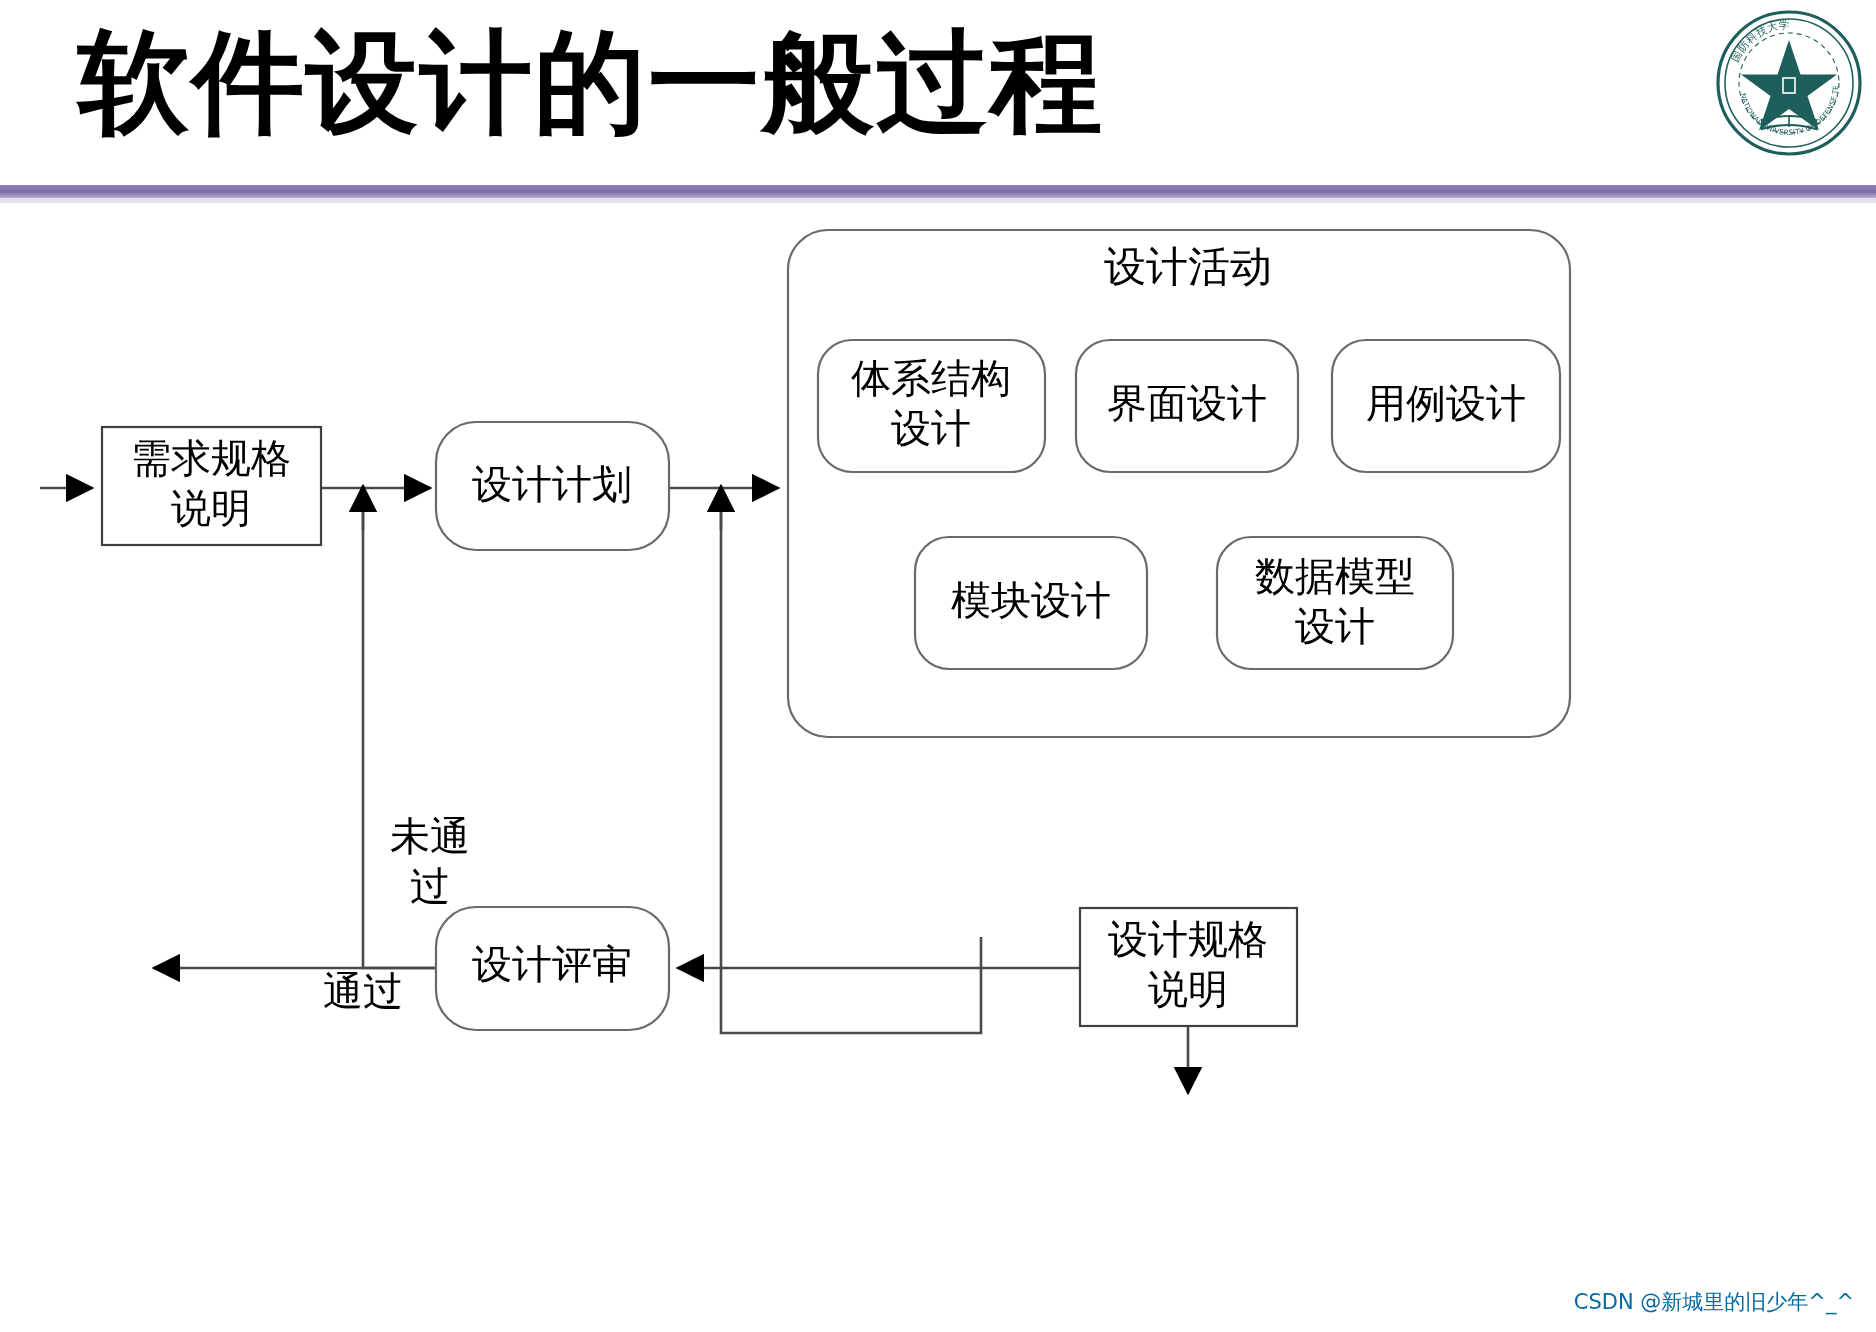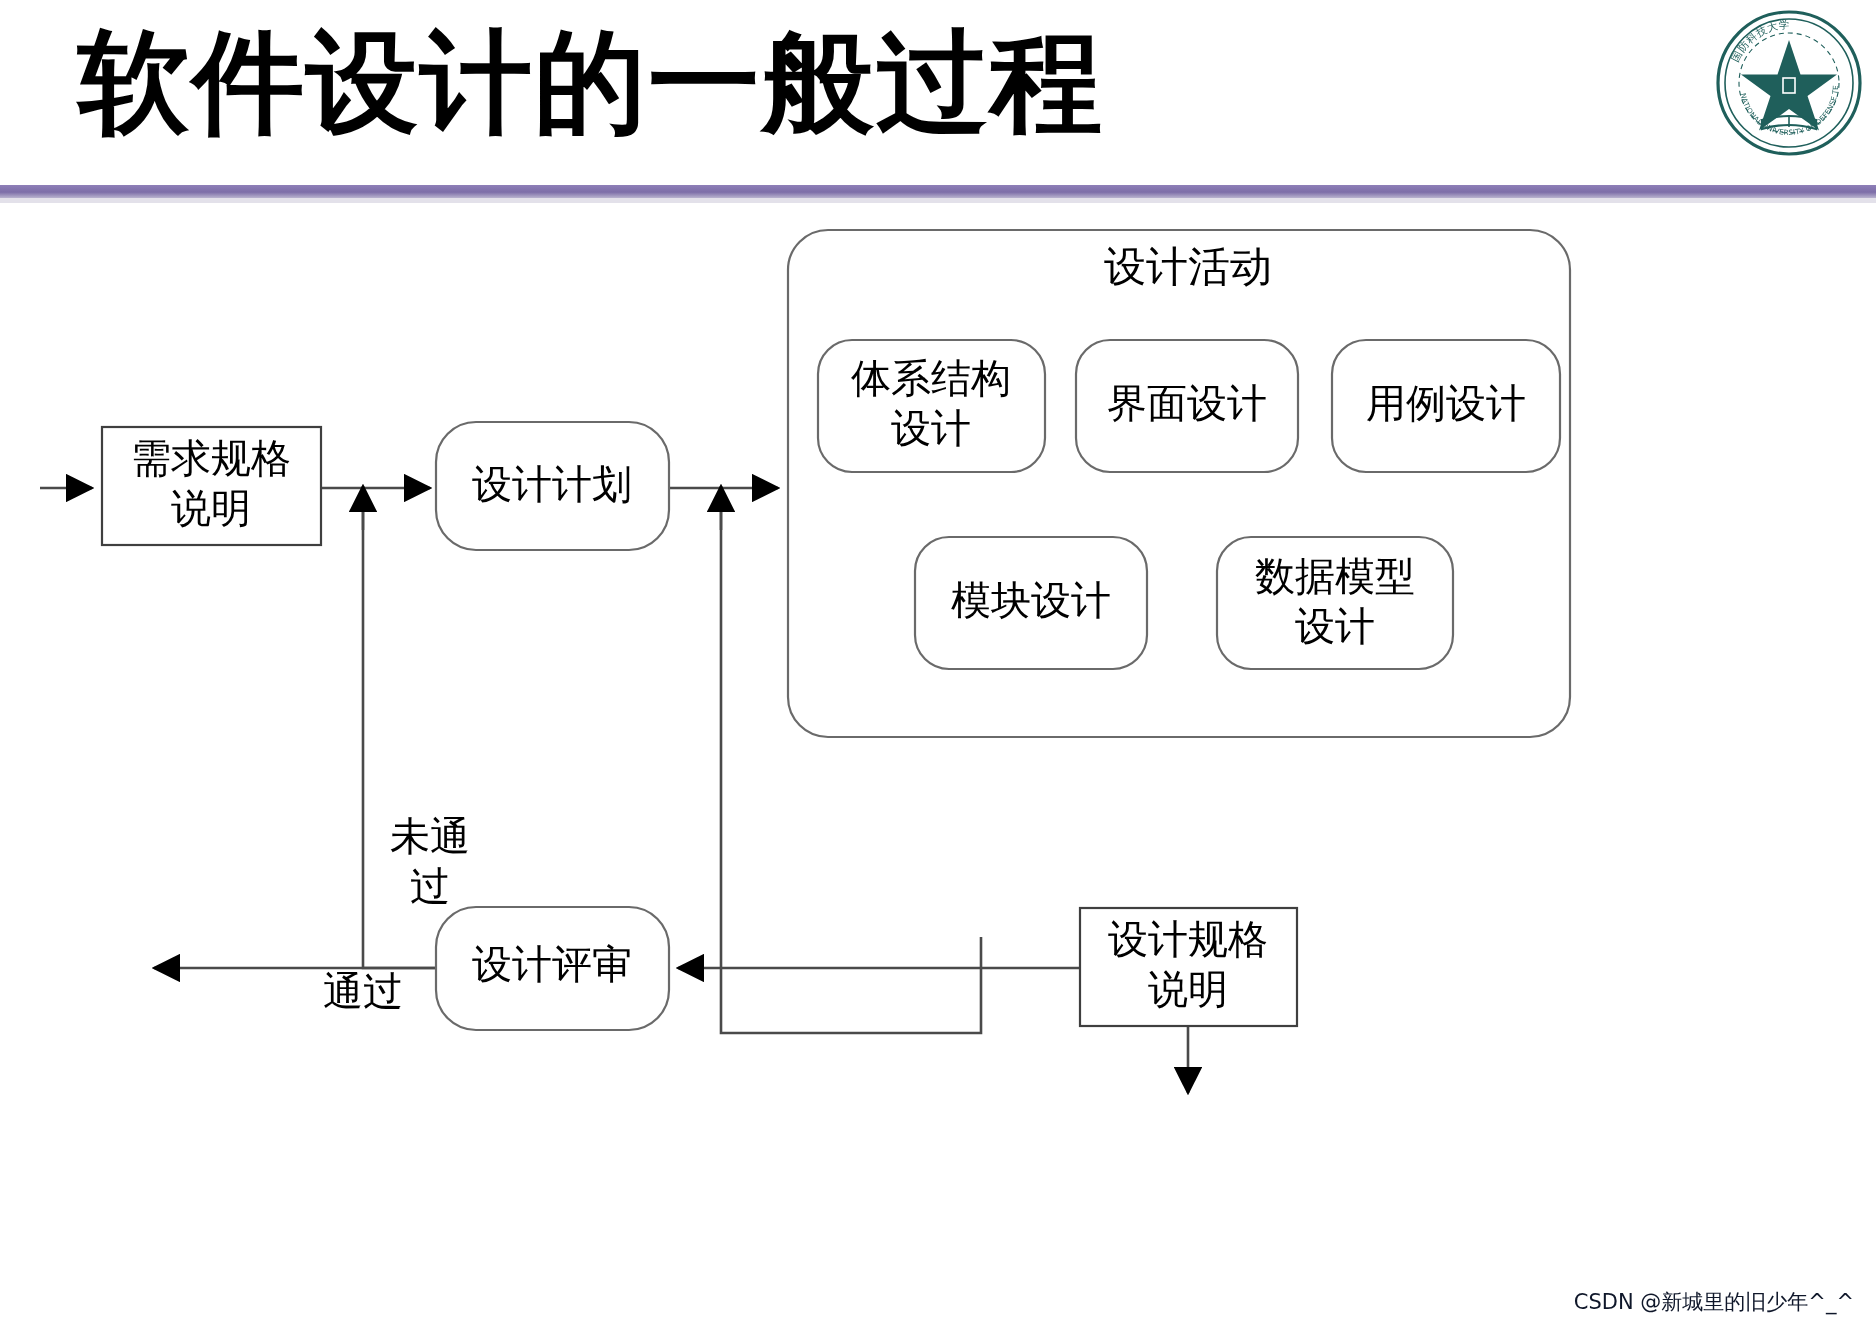"CSDN @新城里的旧少年^_^" #watermark { color: #0f172a -> #0369a1 }
